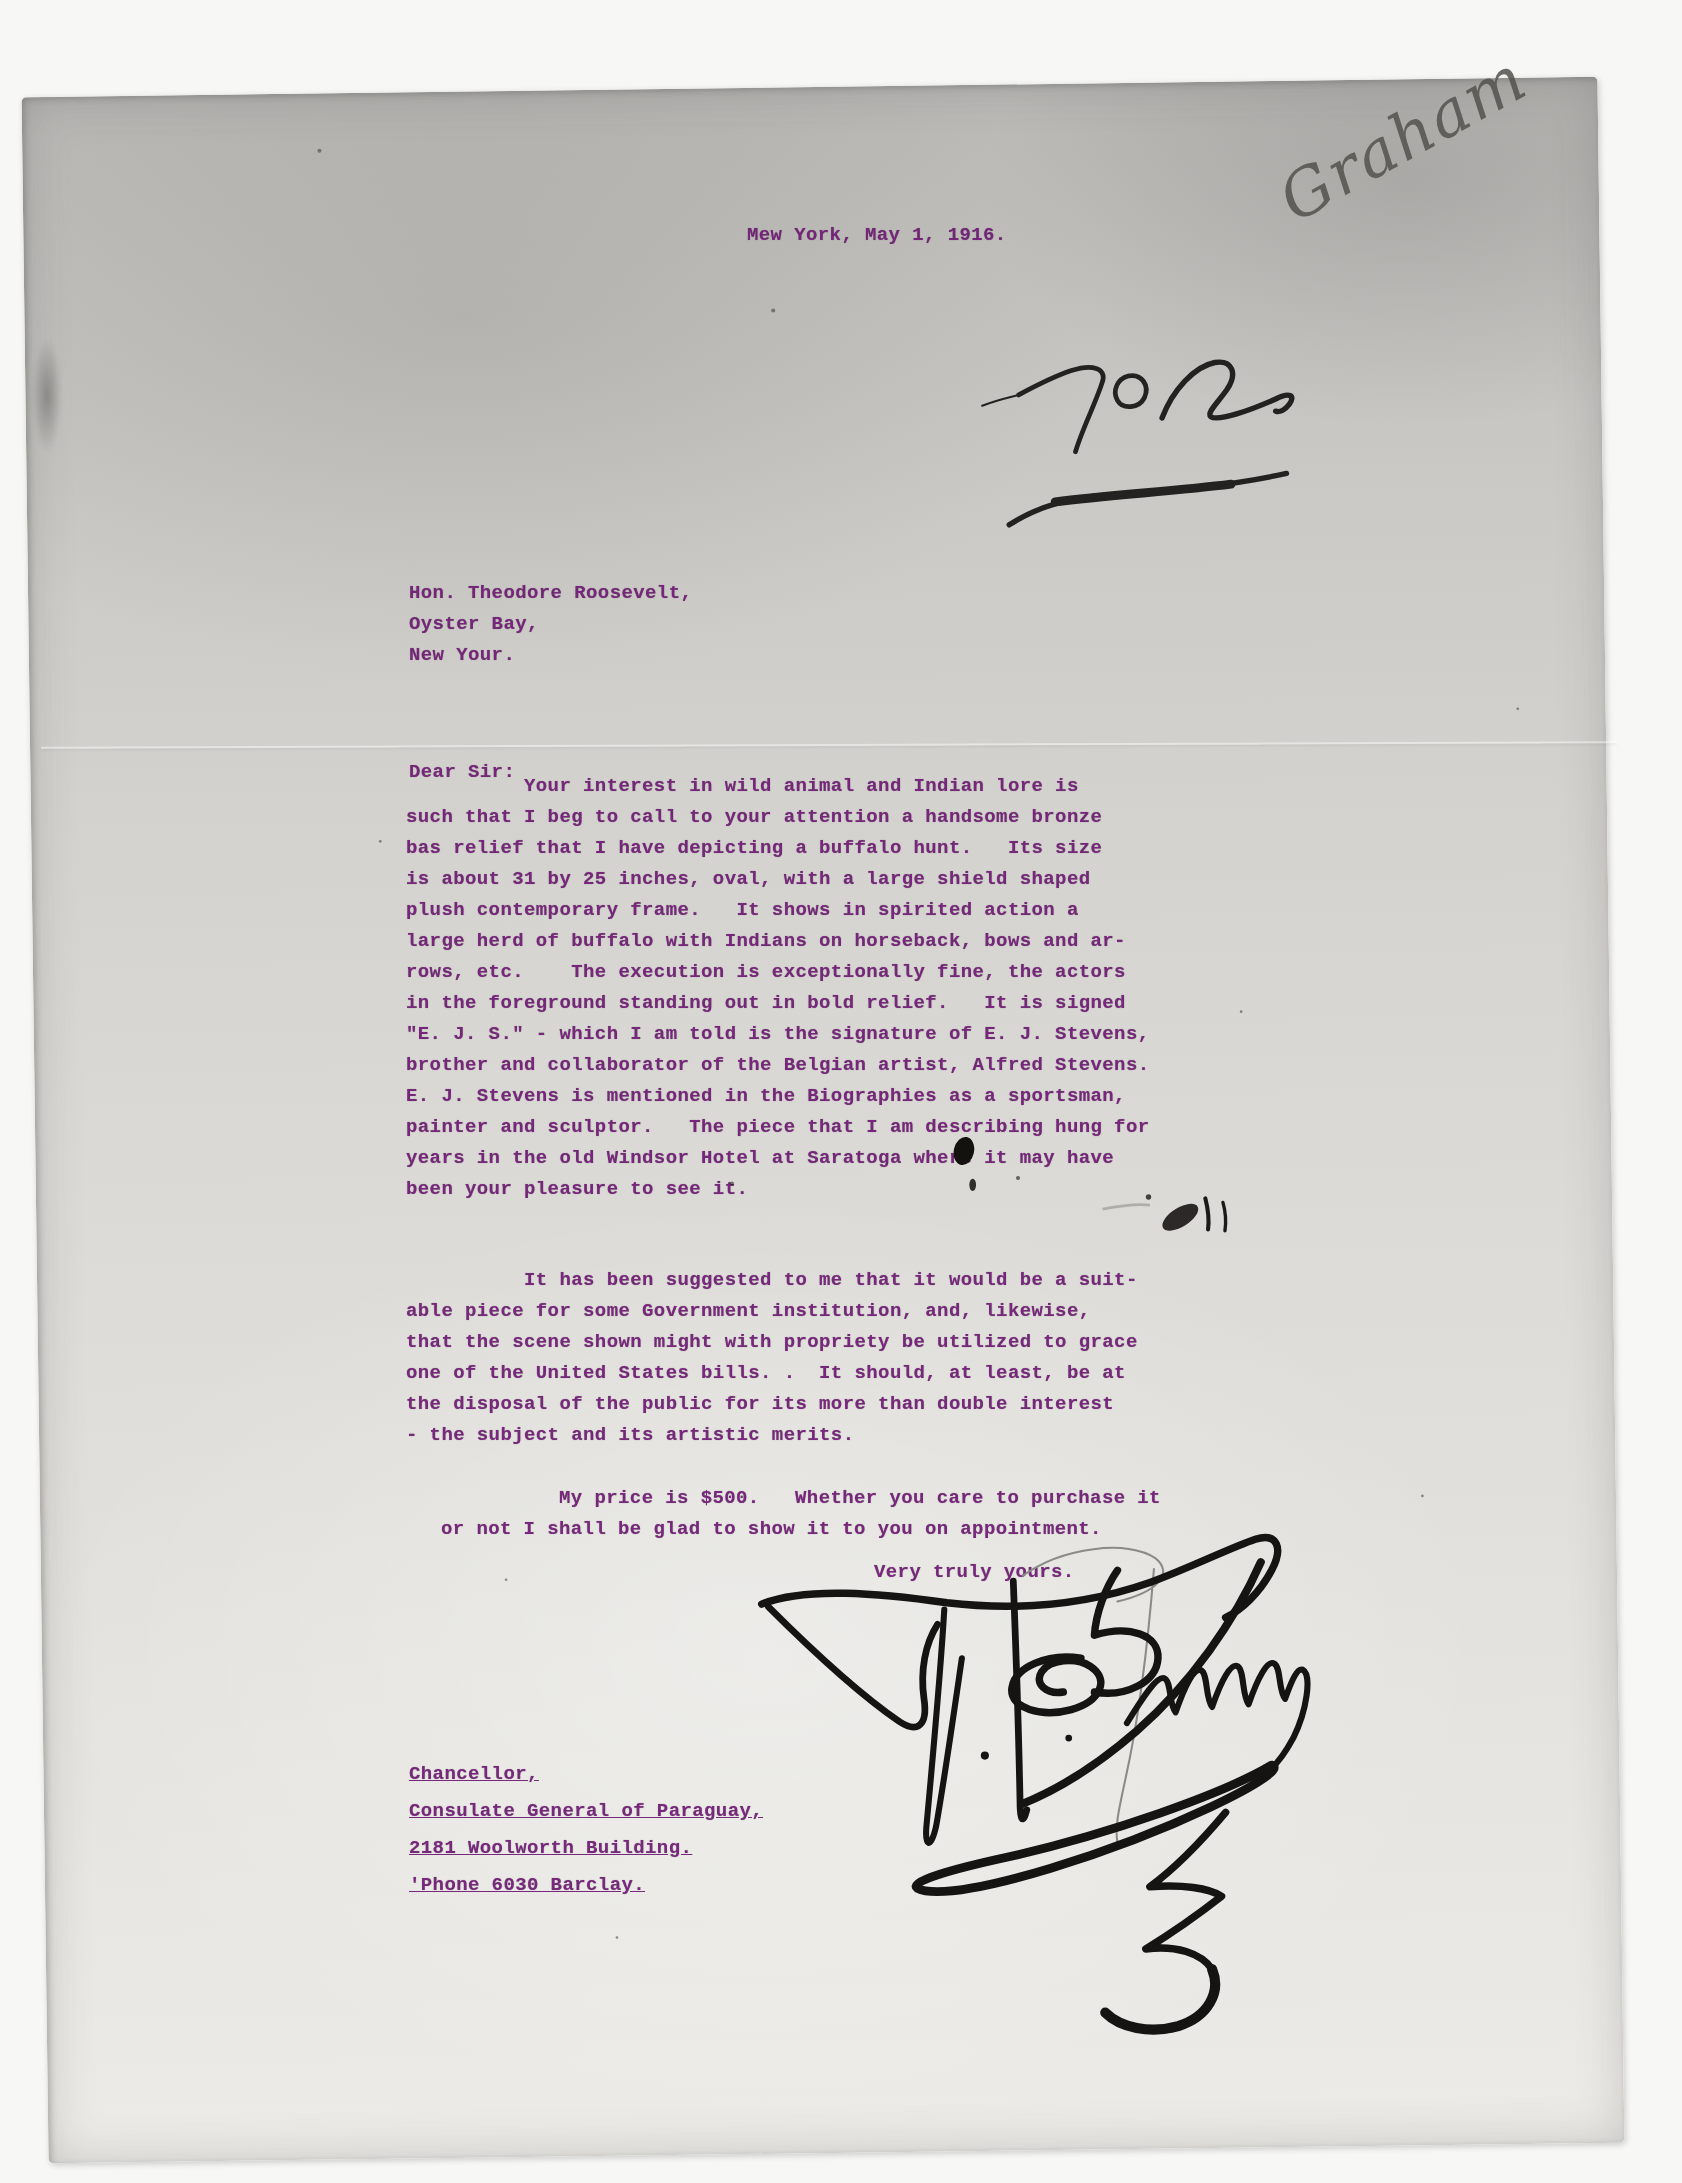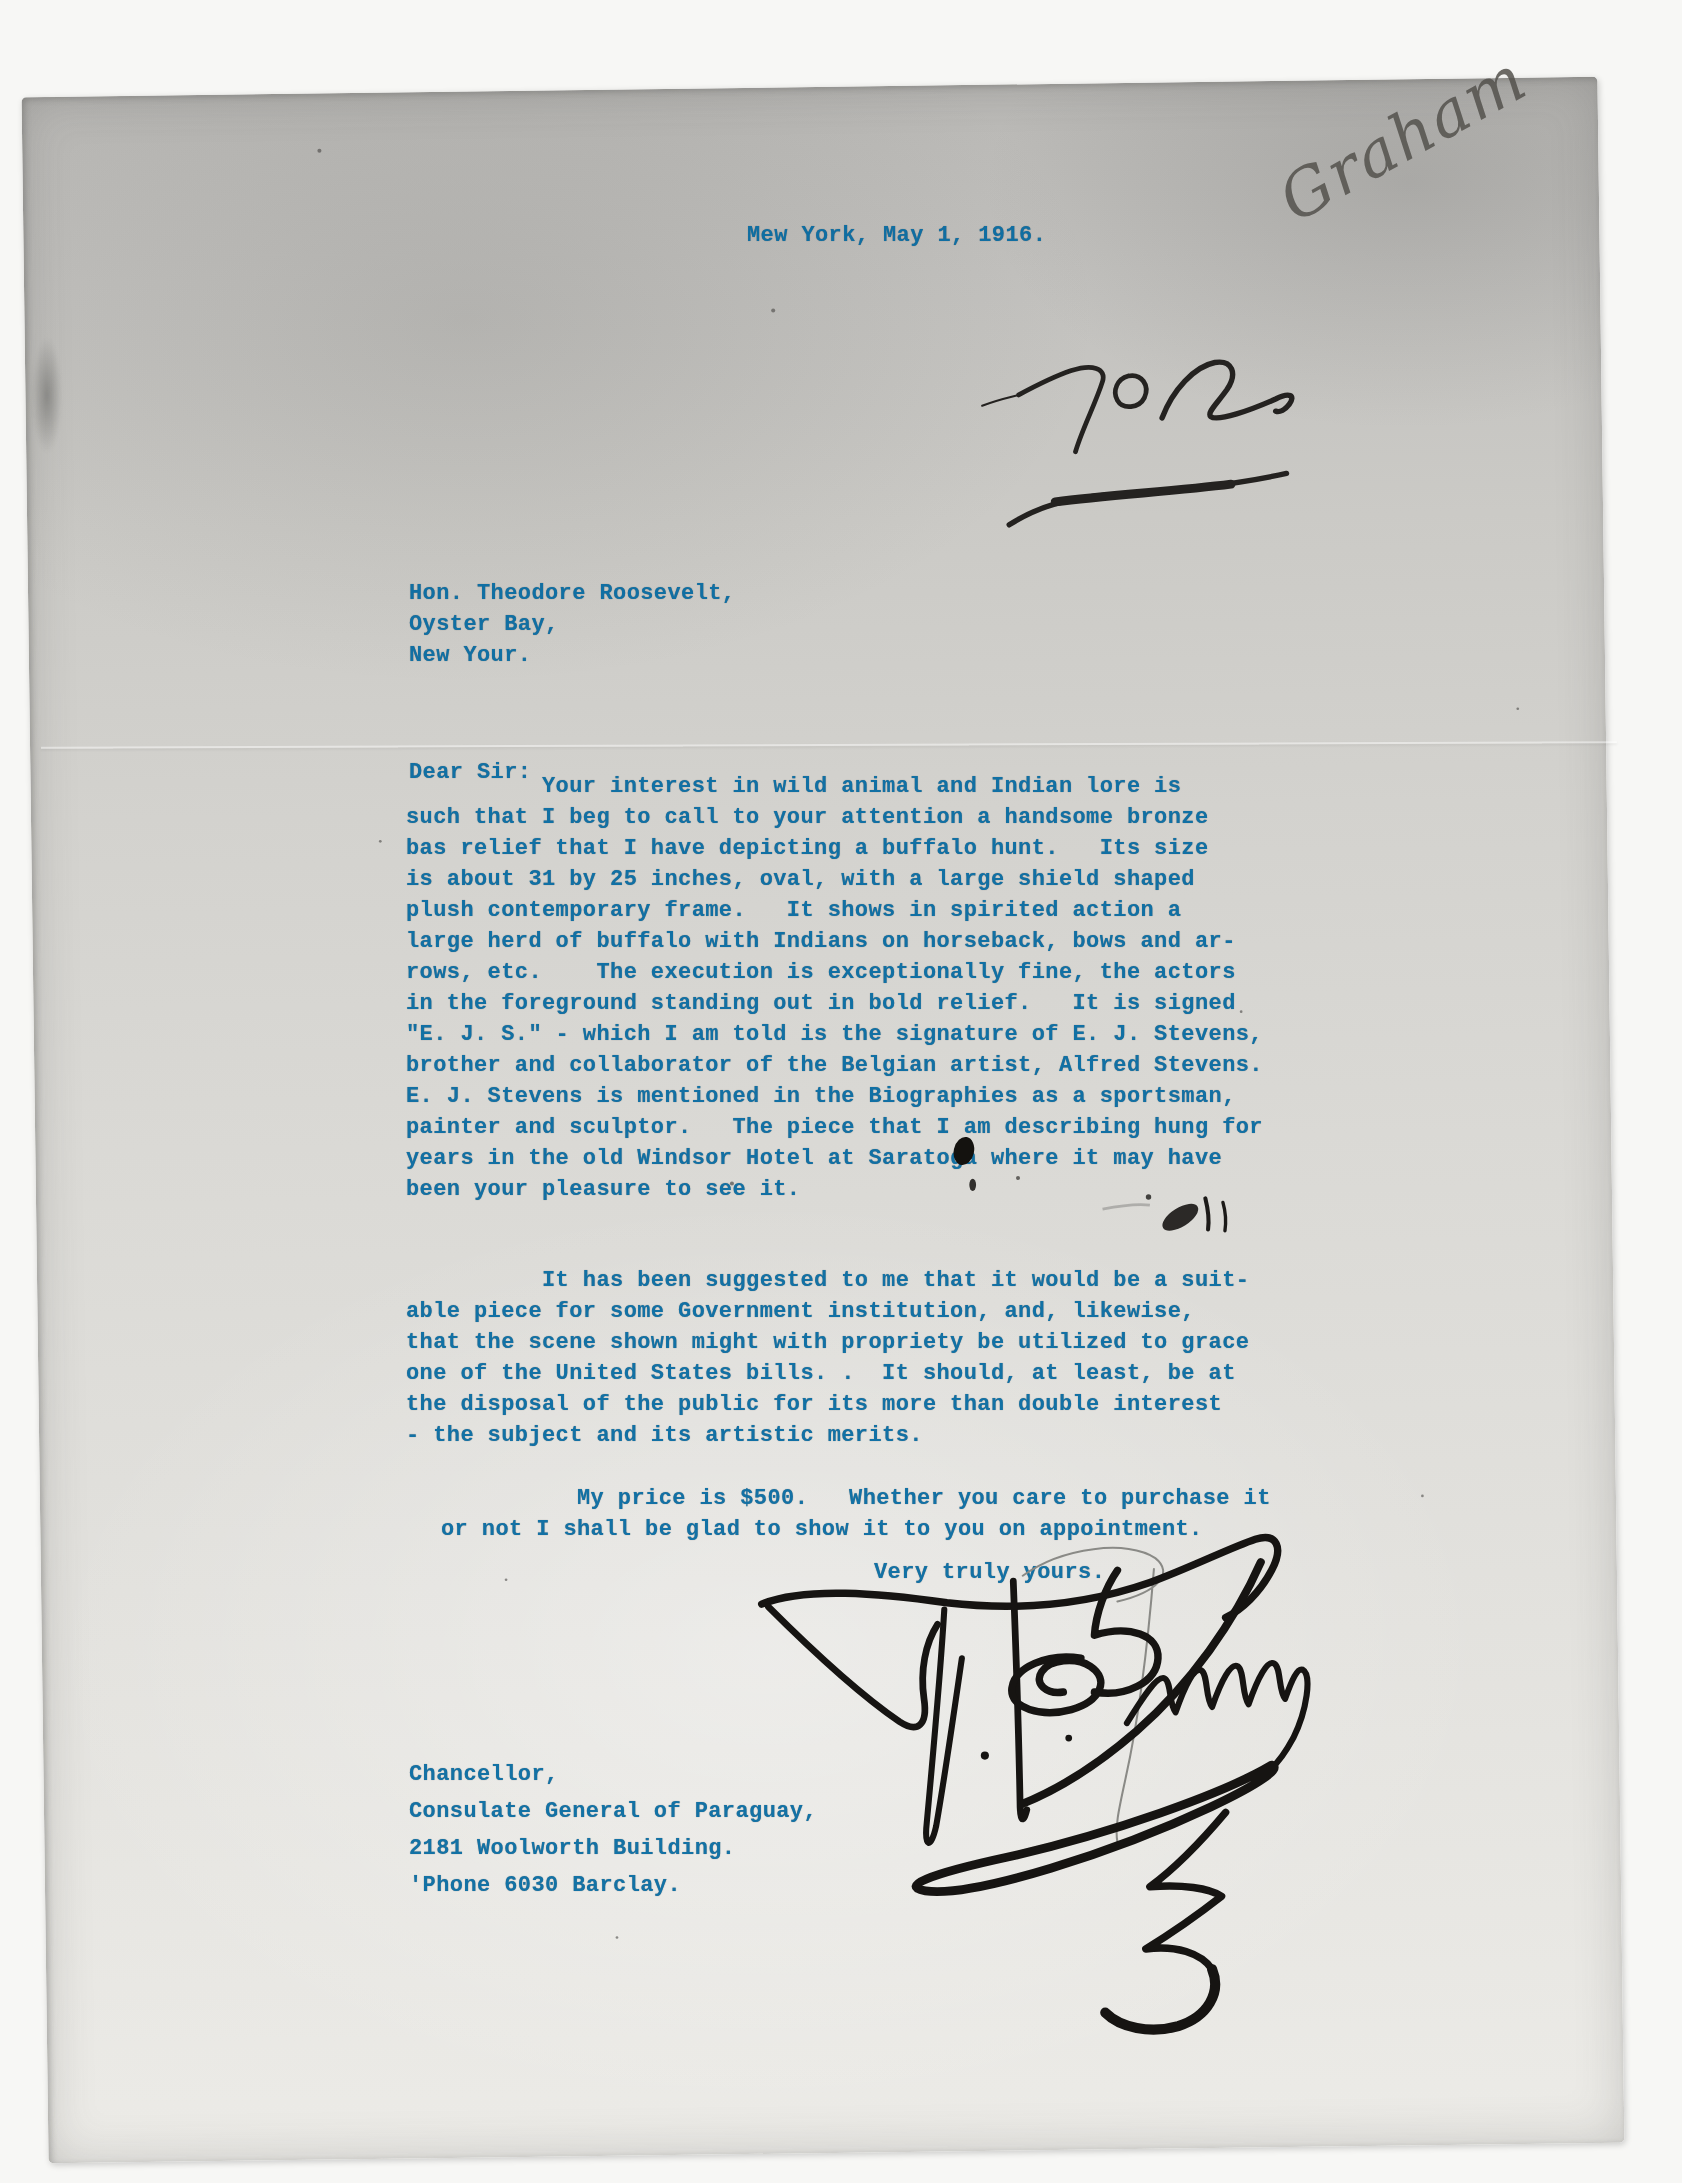"Mew York, May 1, 1916." .typed { color: #0369a1 -> #701a75; font-size: 22px -> 19px }
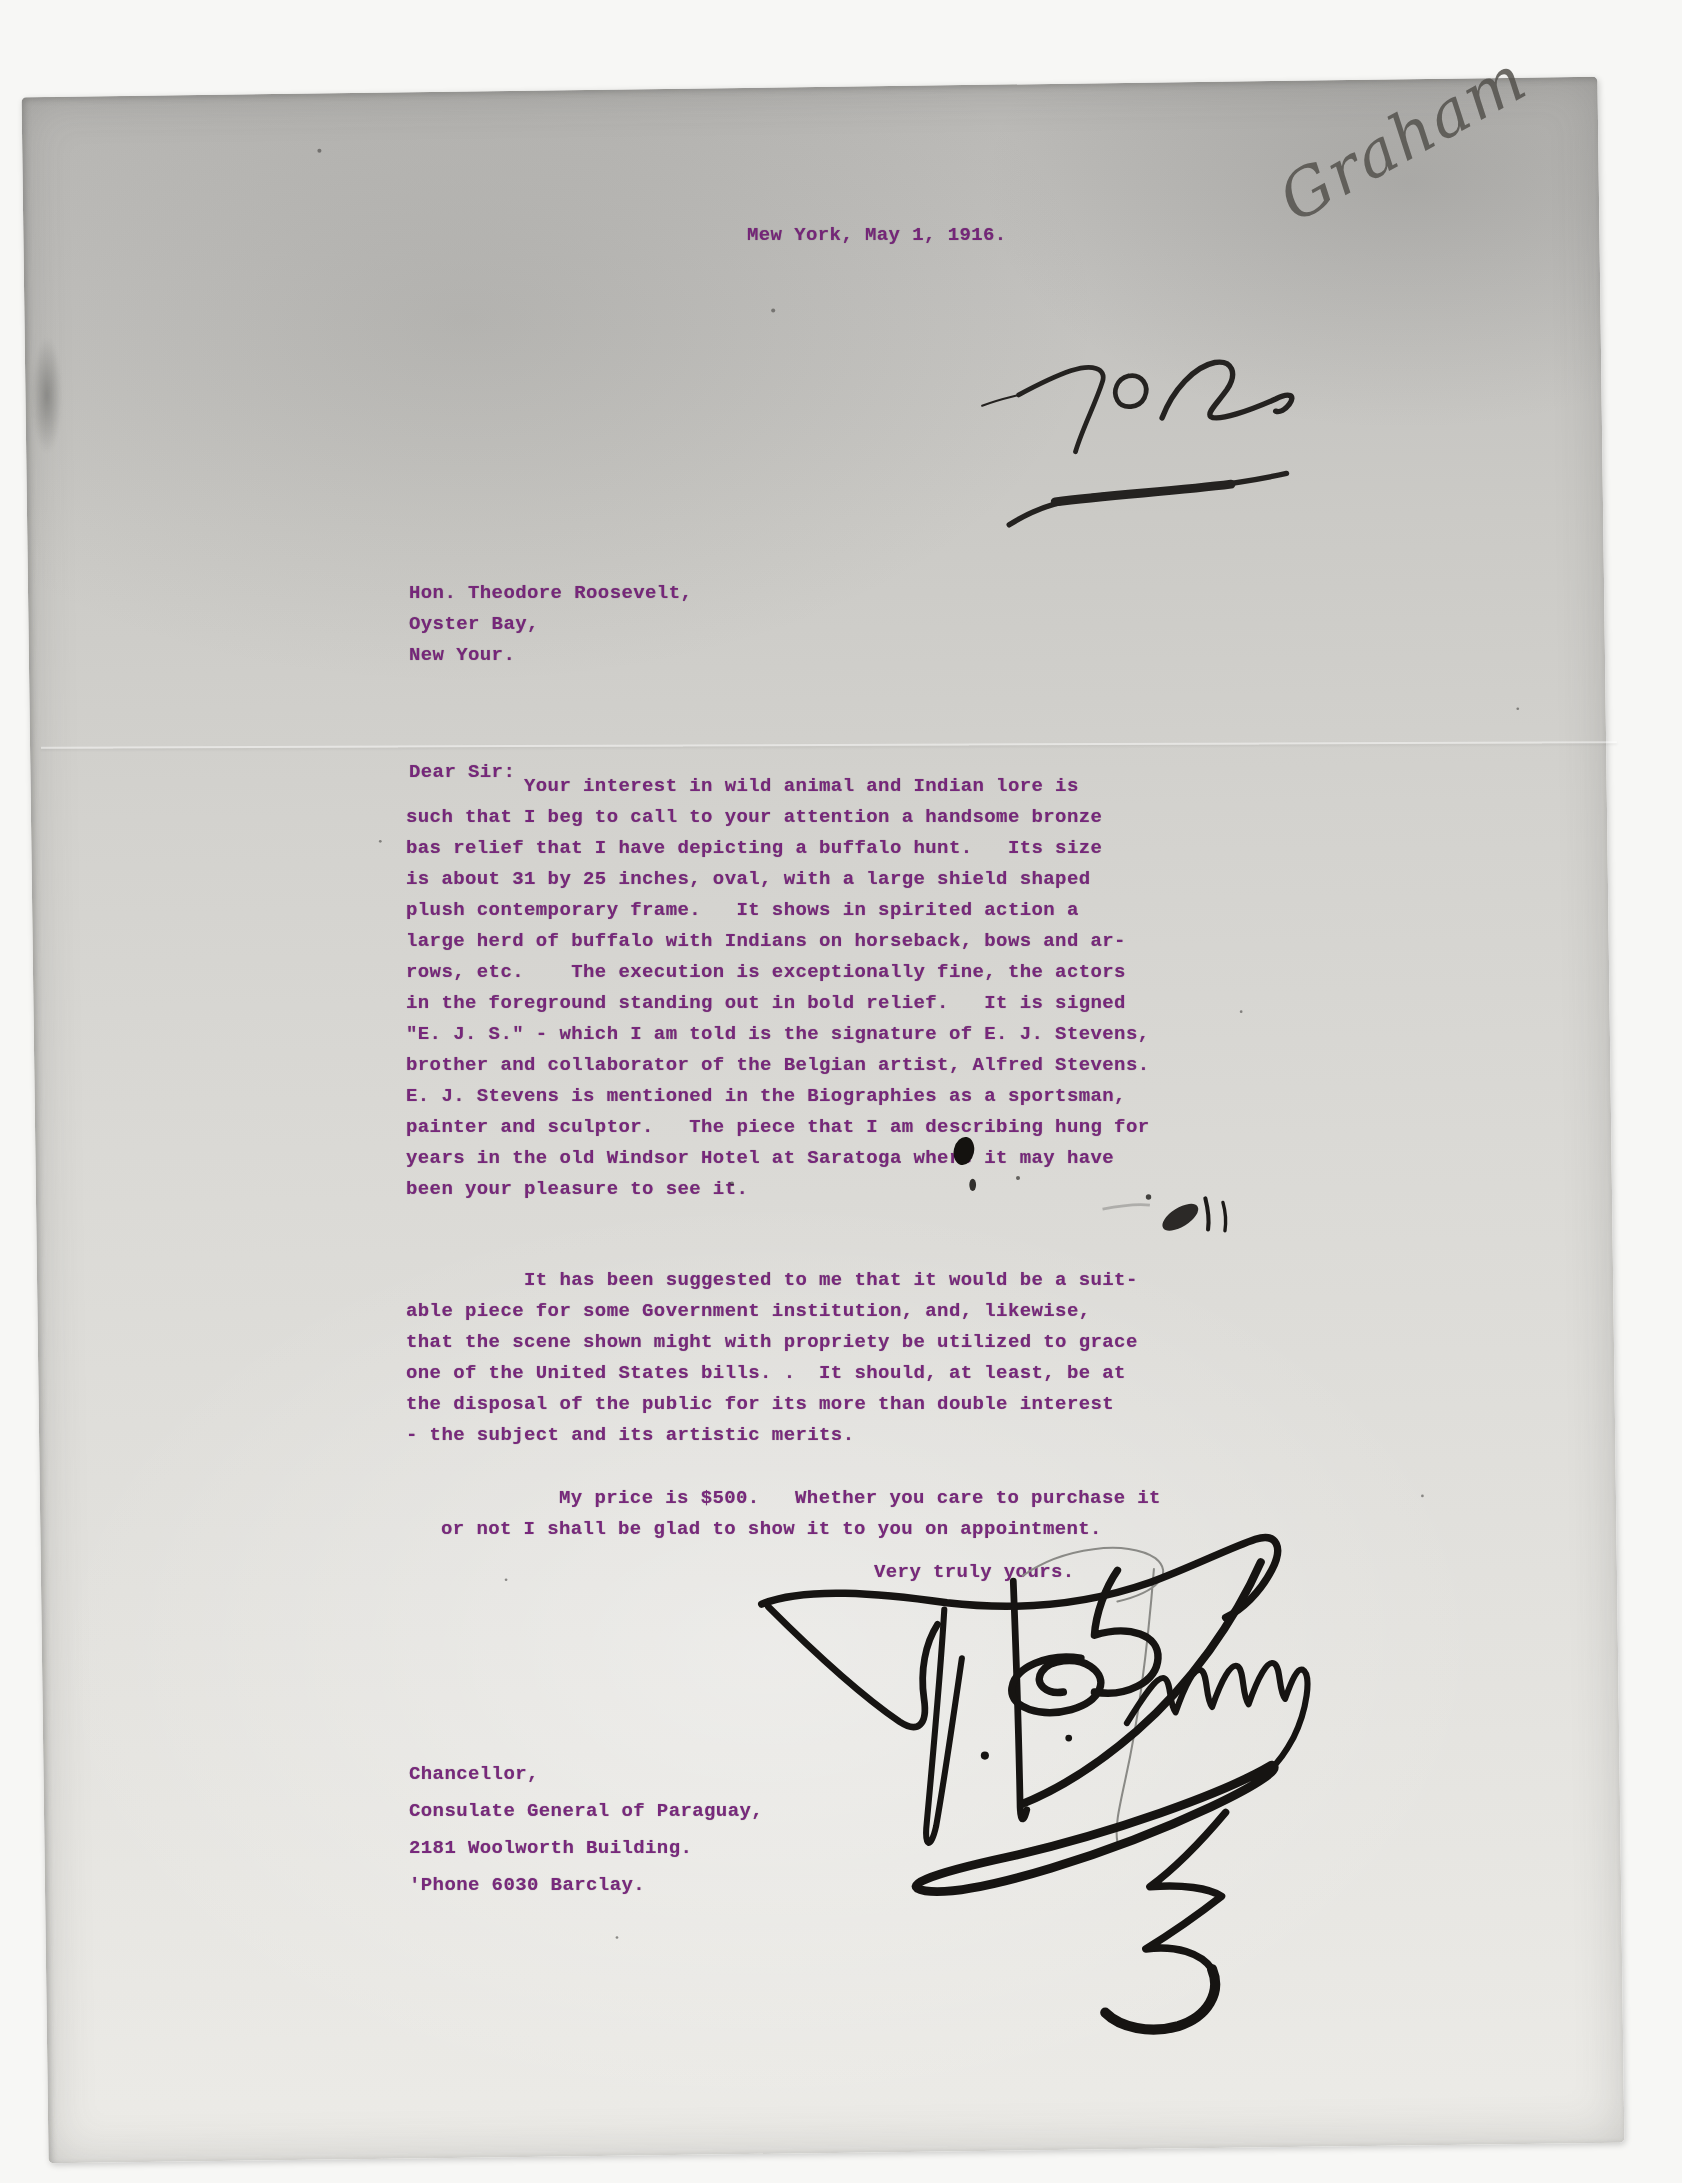"Chancellor," div.typed { text-decoration: none -> underline }
